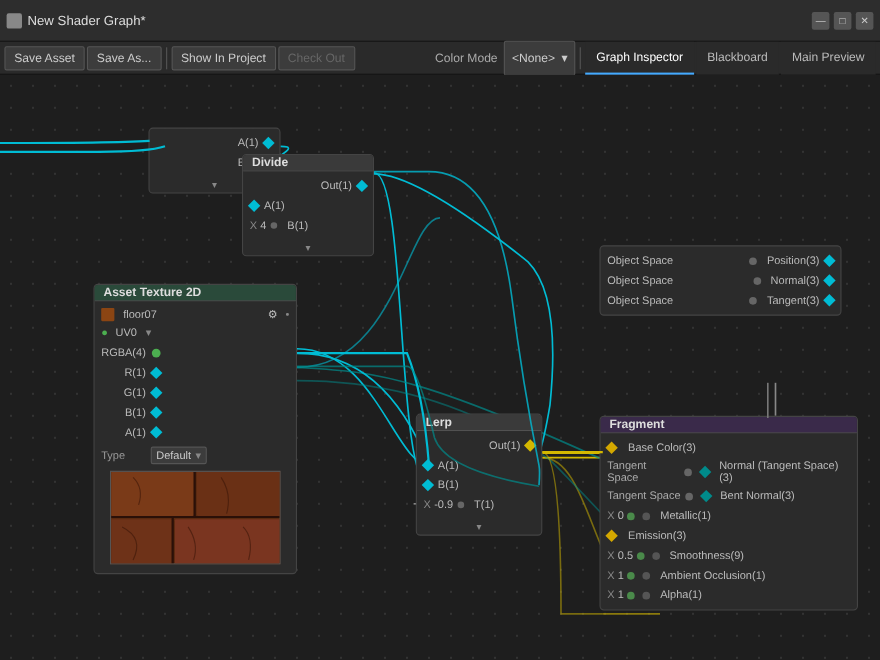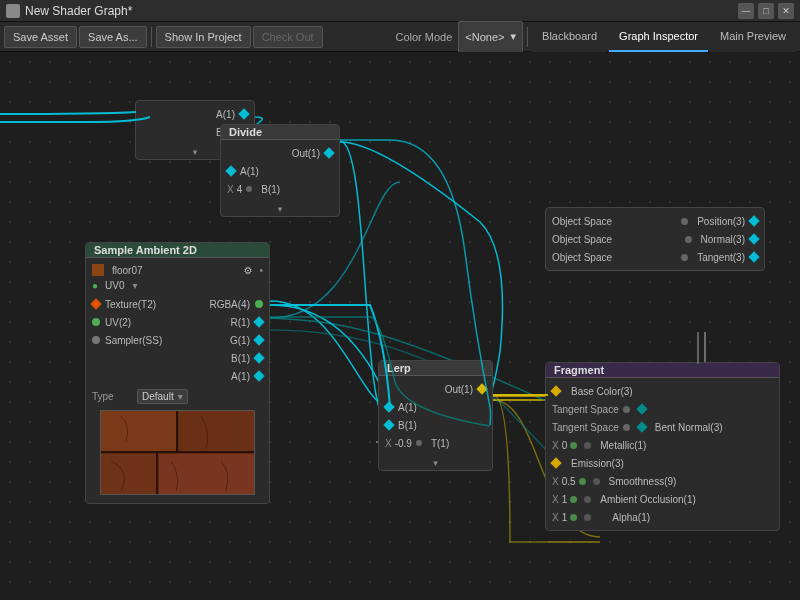"New Shader Graph*" #title-bar { height: 22px -> 38px }
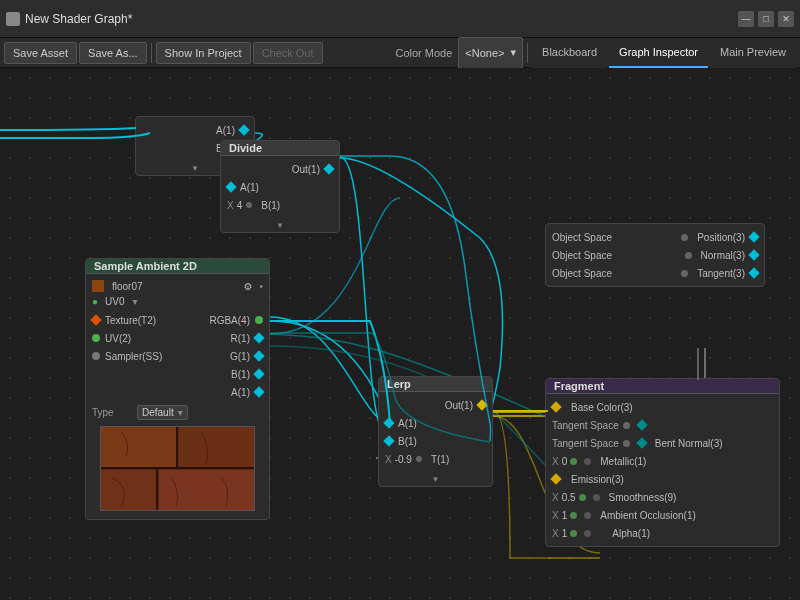"Blackboard" button.tab-btn { order: before "Graph Inspector" -> after "Graph Inspector" }
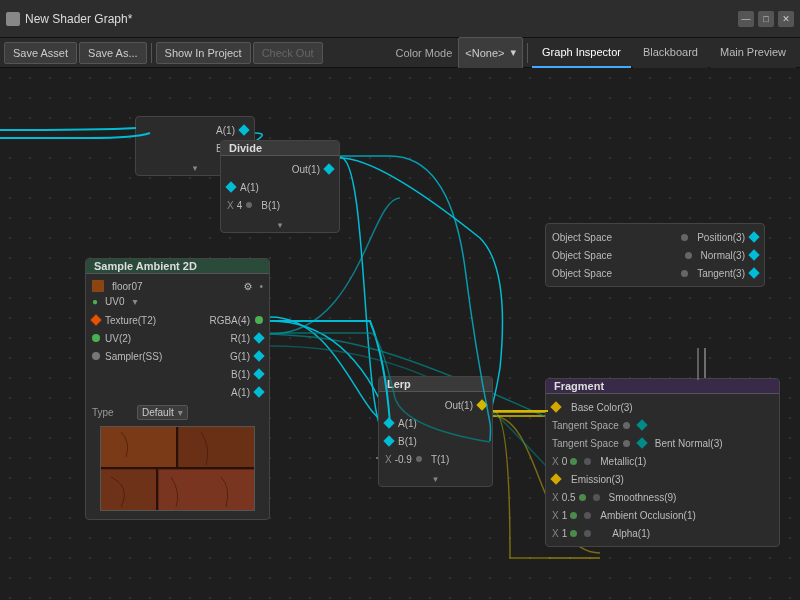"Sample Ambient 2D" span { text: Sample Ambient -> Asset Texture }
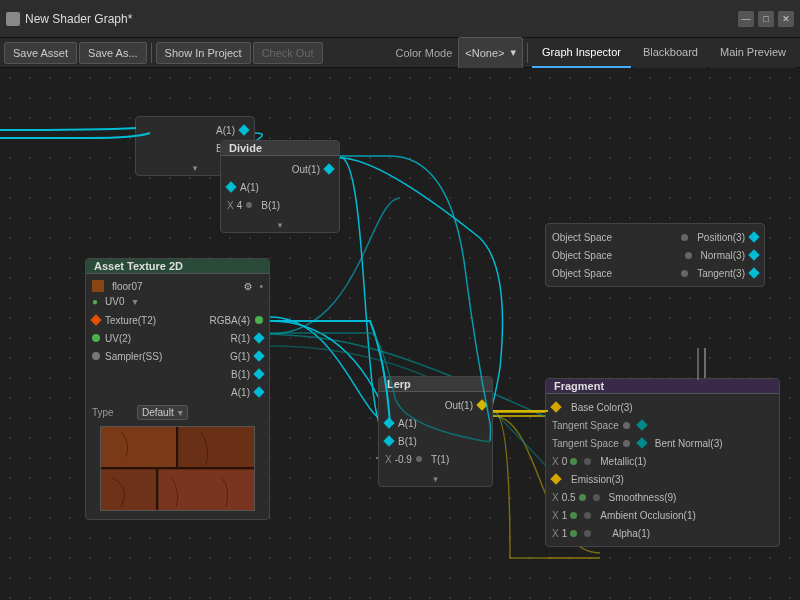"Texture(T2)" div { html: <div> <div> <span></span> <span>Texture(T2)</span> </div> <div> <span></span> <span>UV(2)</span> </div> <div> <span></span> <span>Sampler(SS)</span> </div> </div> -> none }
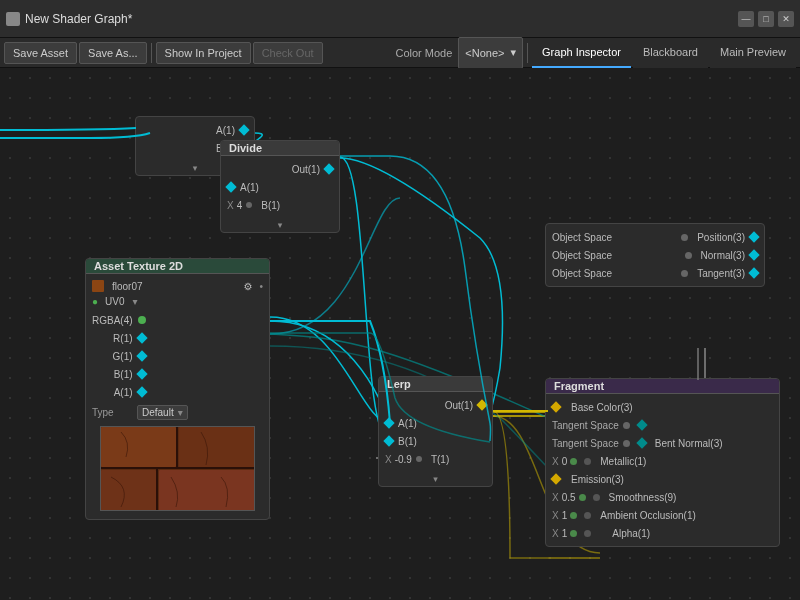"Normal (Tangent Space)(3)" span { html: none -> <span>Normal (Tangent Space)(3)</span> }
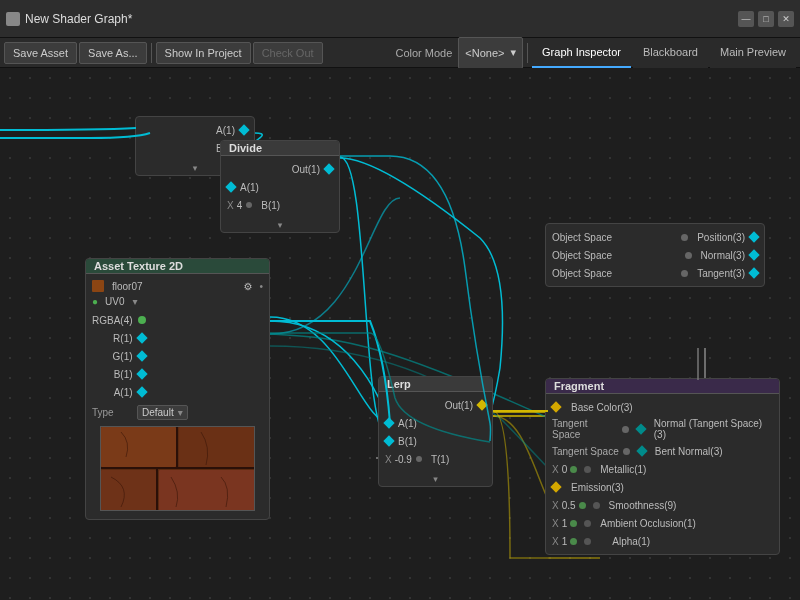"Alpha(1)" span { margin-left: 16px -> 4px }
